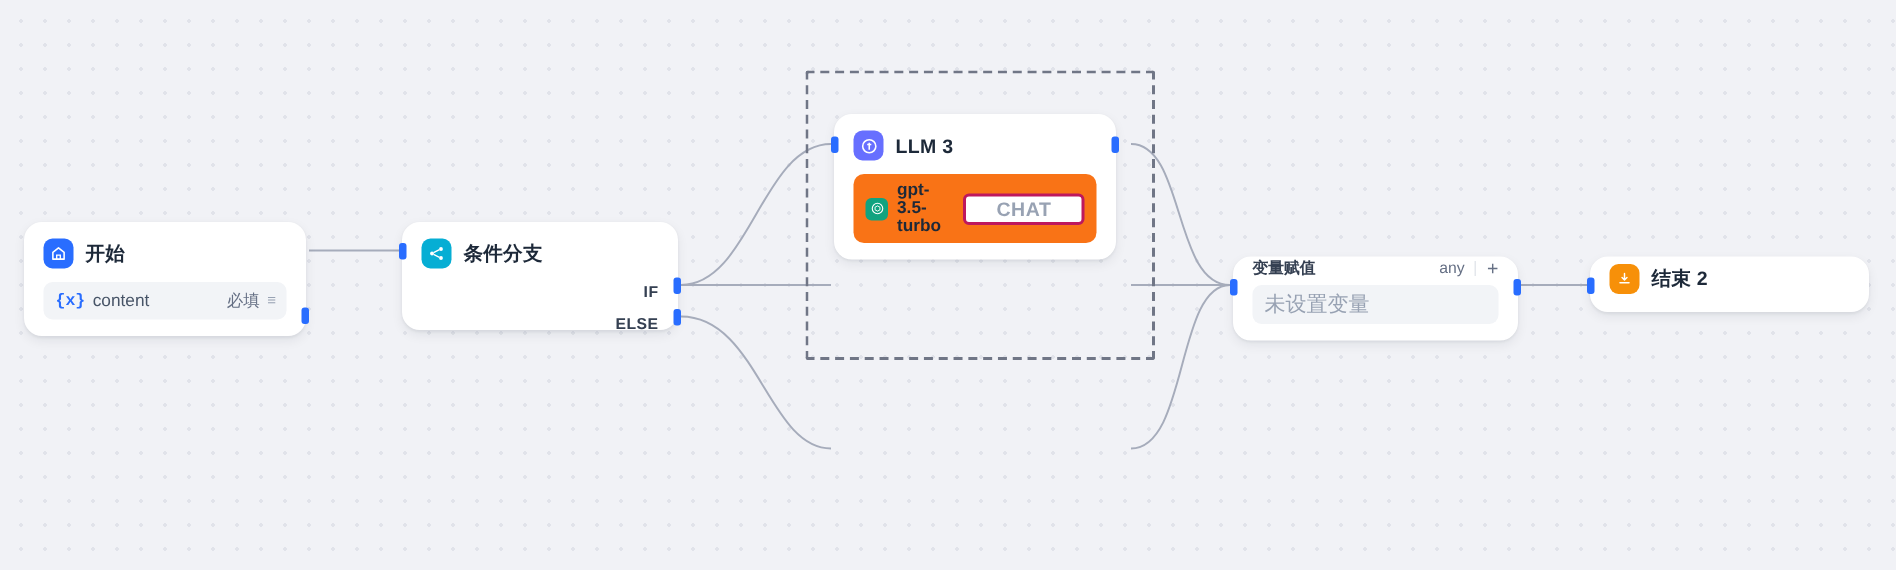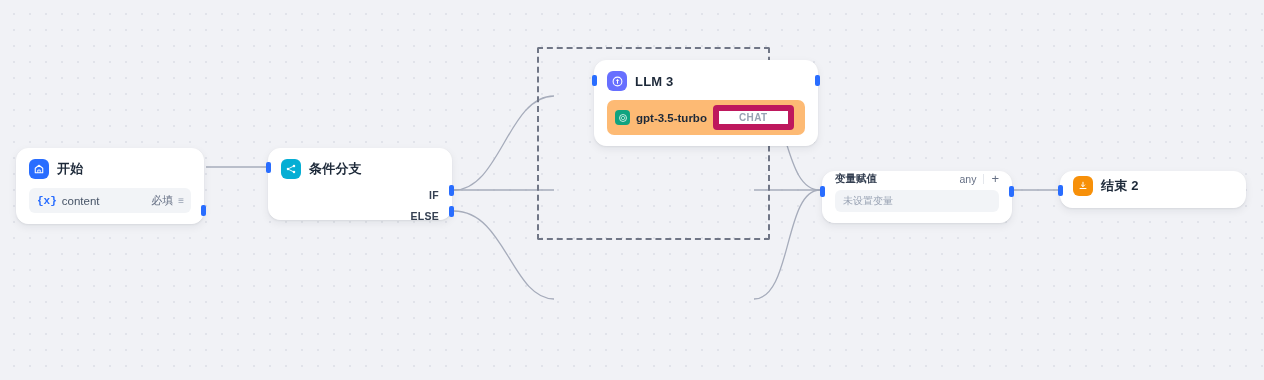"LLM 3" #node-llm3 { margin-left: 38px -> none; top: 60px -> 76px; width: 224px -> 188px }
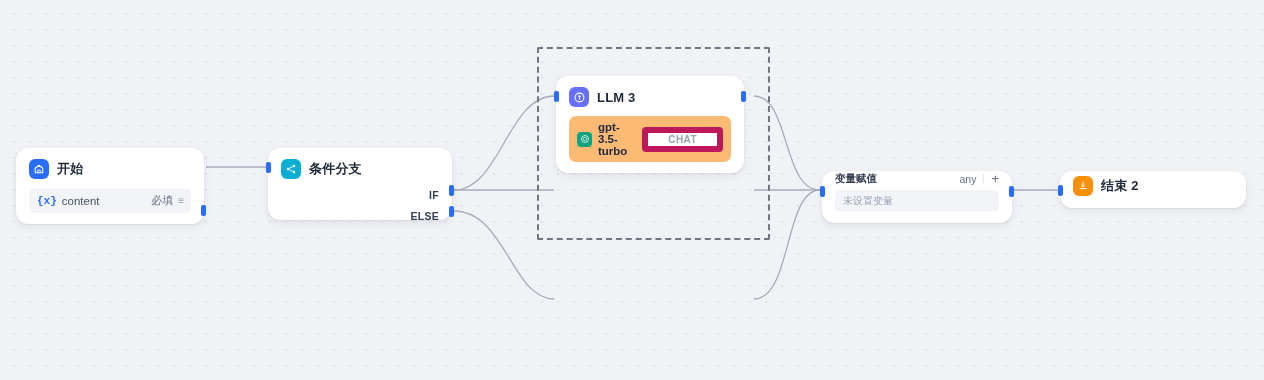"gpt-3.5-turbo" .model-row { background: #fdba74 -> #f97316 }
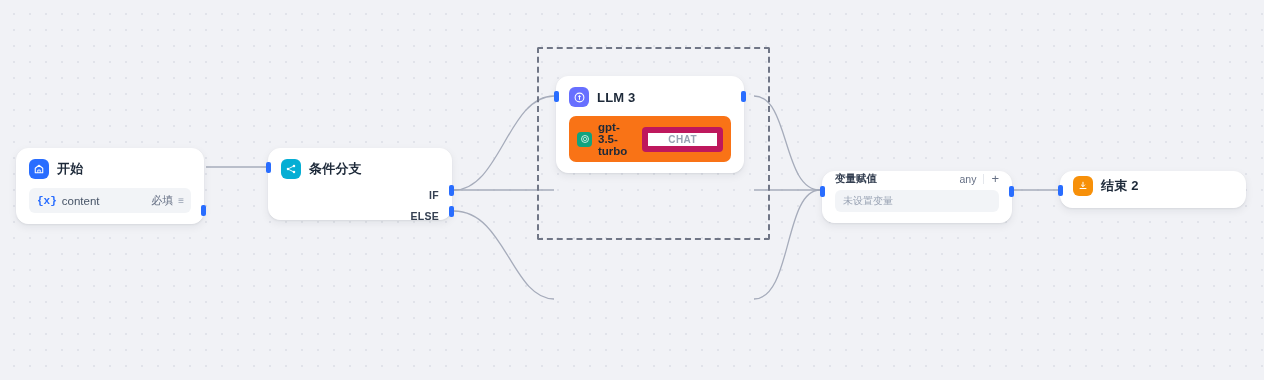"CHAT" .model-badge { border: 6px solid #be185d -> 2px solid #be185d; font-size: 10px -> 13px }
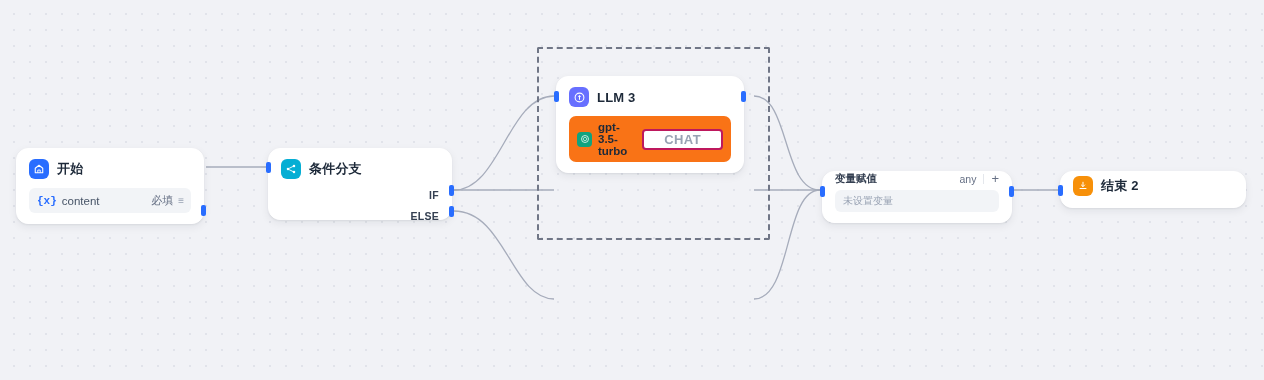"未设置变量" .agg-empty { font-size: 10px -> 14px }
